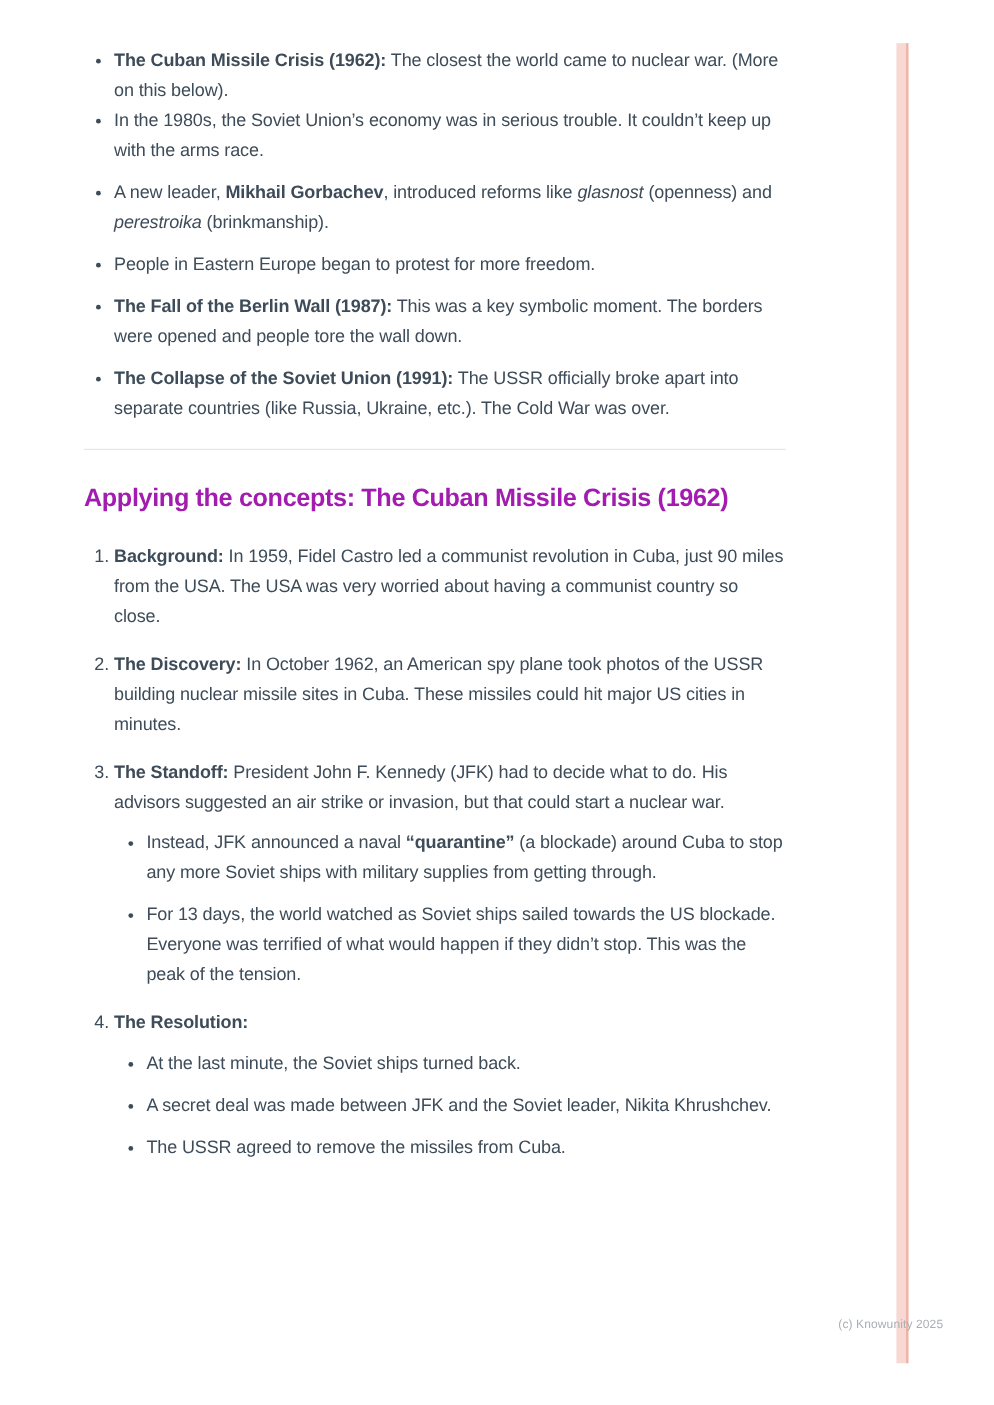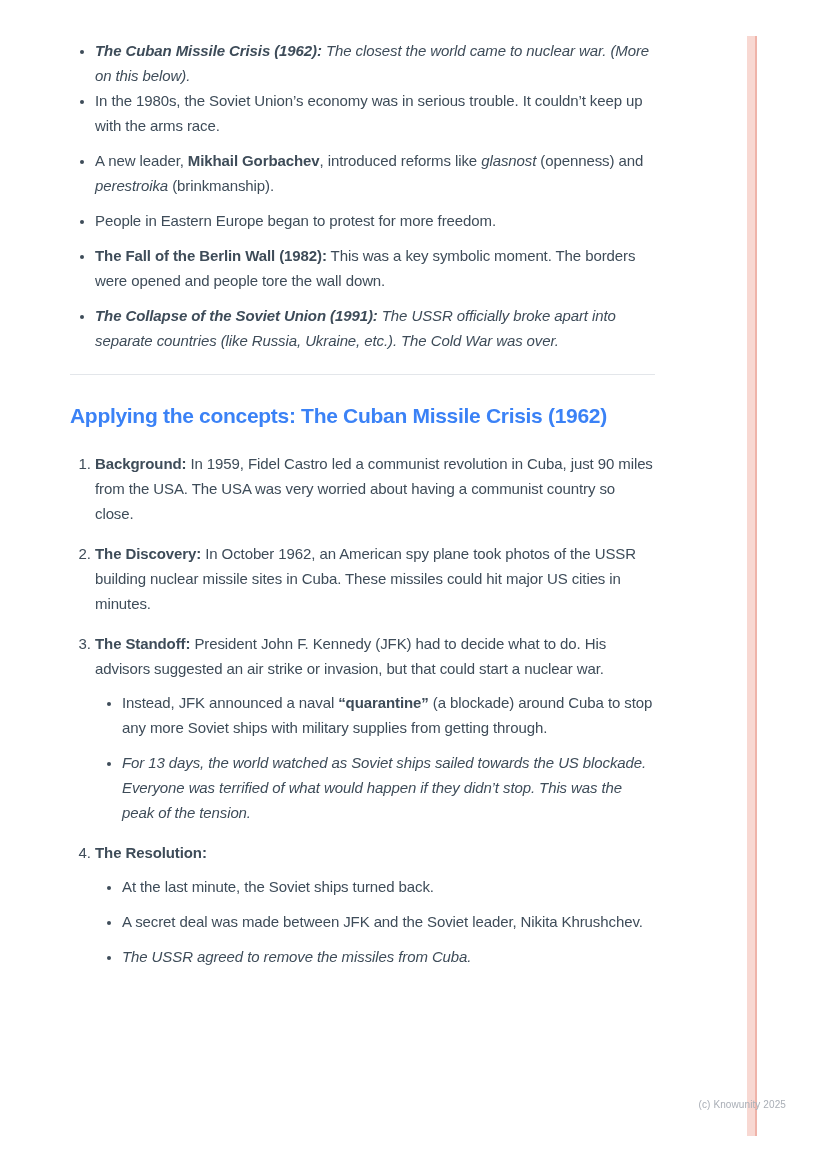"The Cuban Missile Crisis (1962):" ul.bullets > li:last-child { font-style: italic -> none }
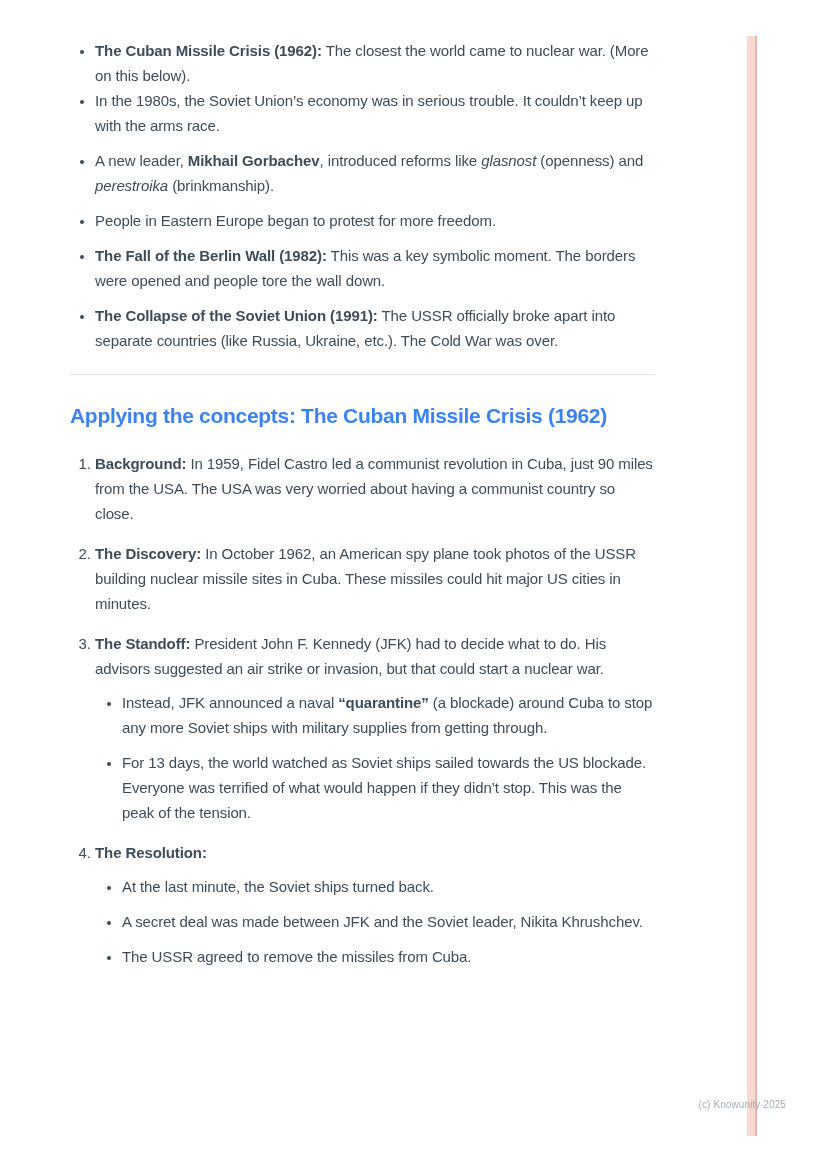"The Fall of the Berlin" strong { text: 1982 -> 1987 }
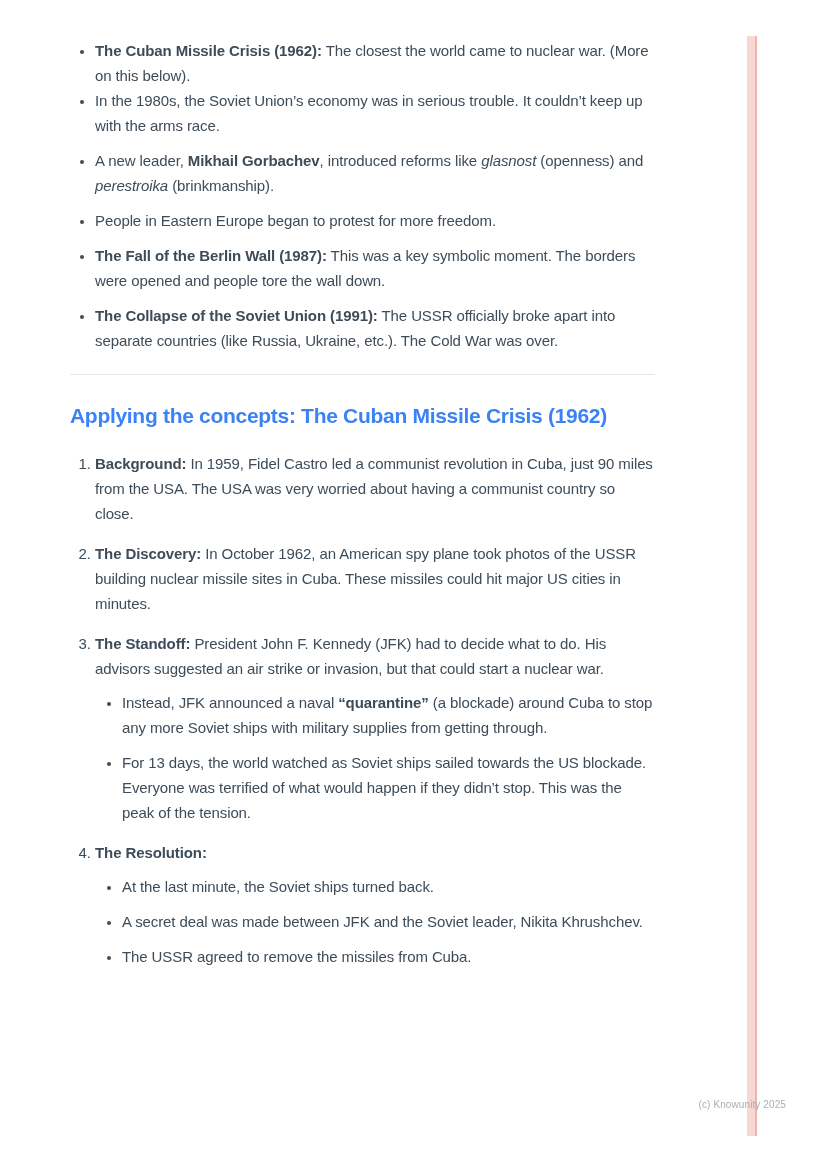"Applying the concepts: The Cuban" h2.page-title { color: #3b82f6 -> #a21caf }
